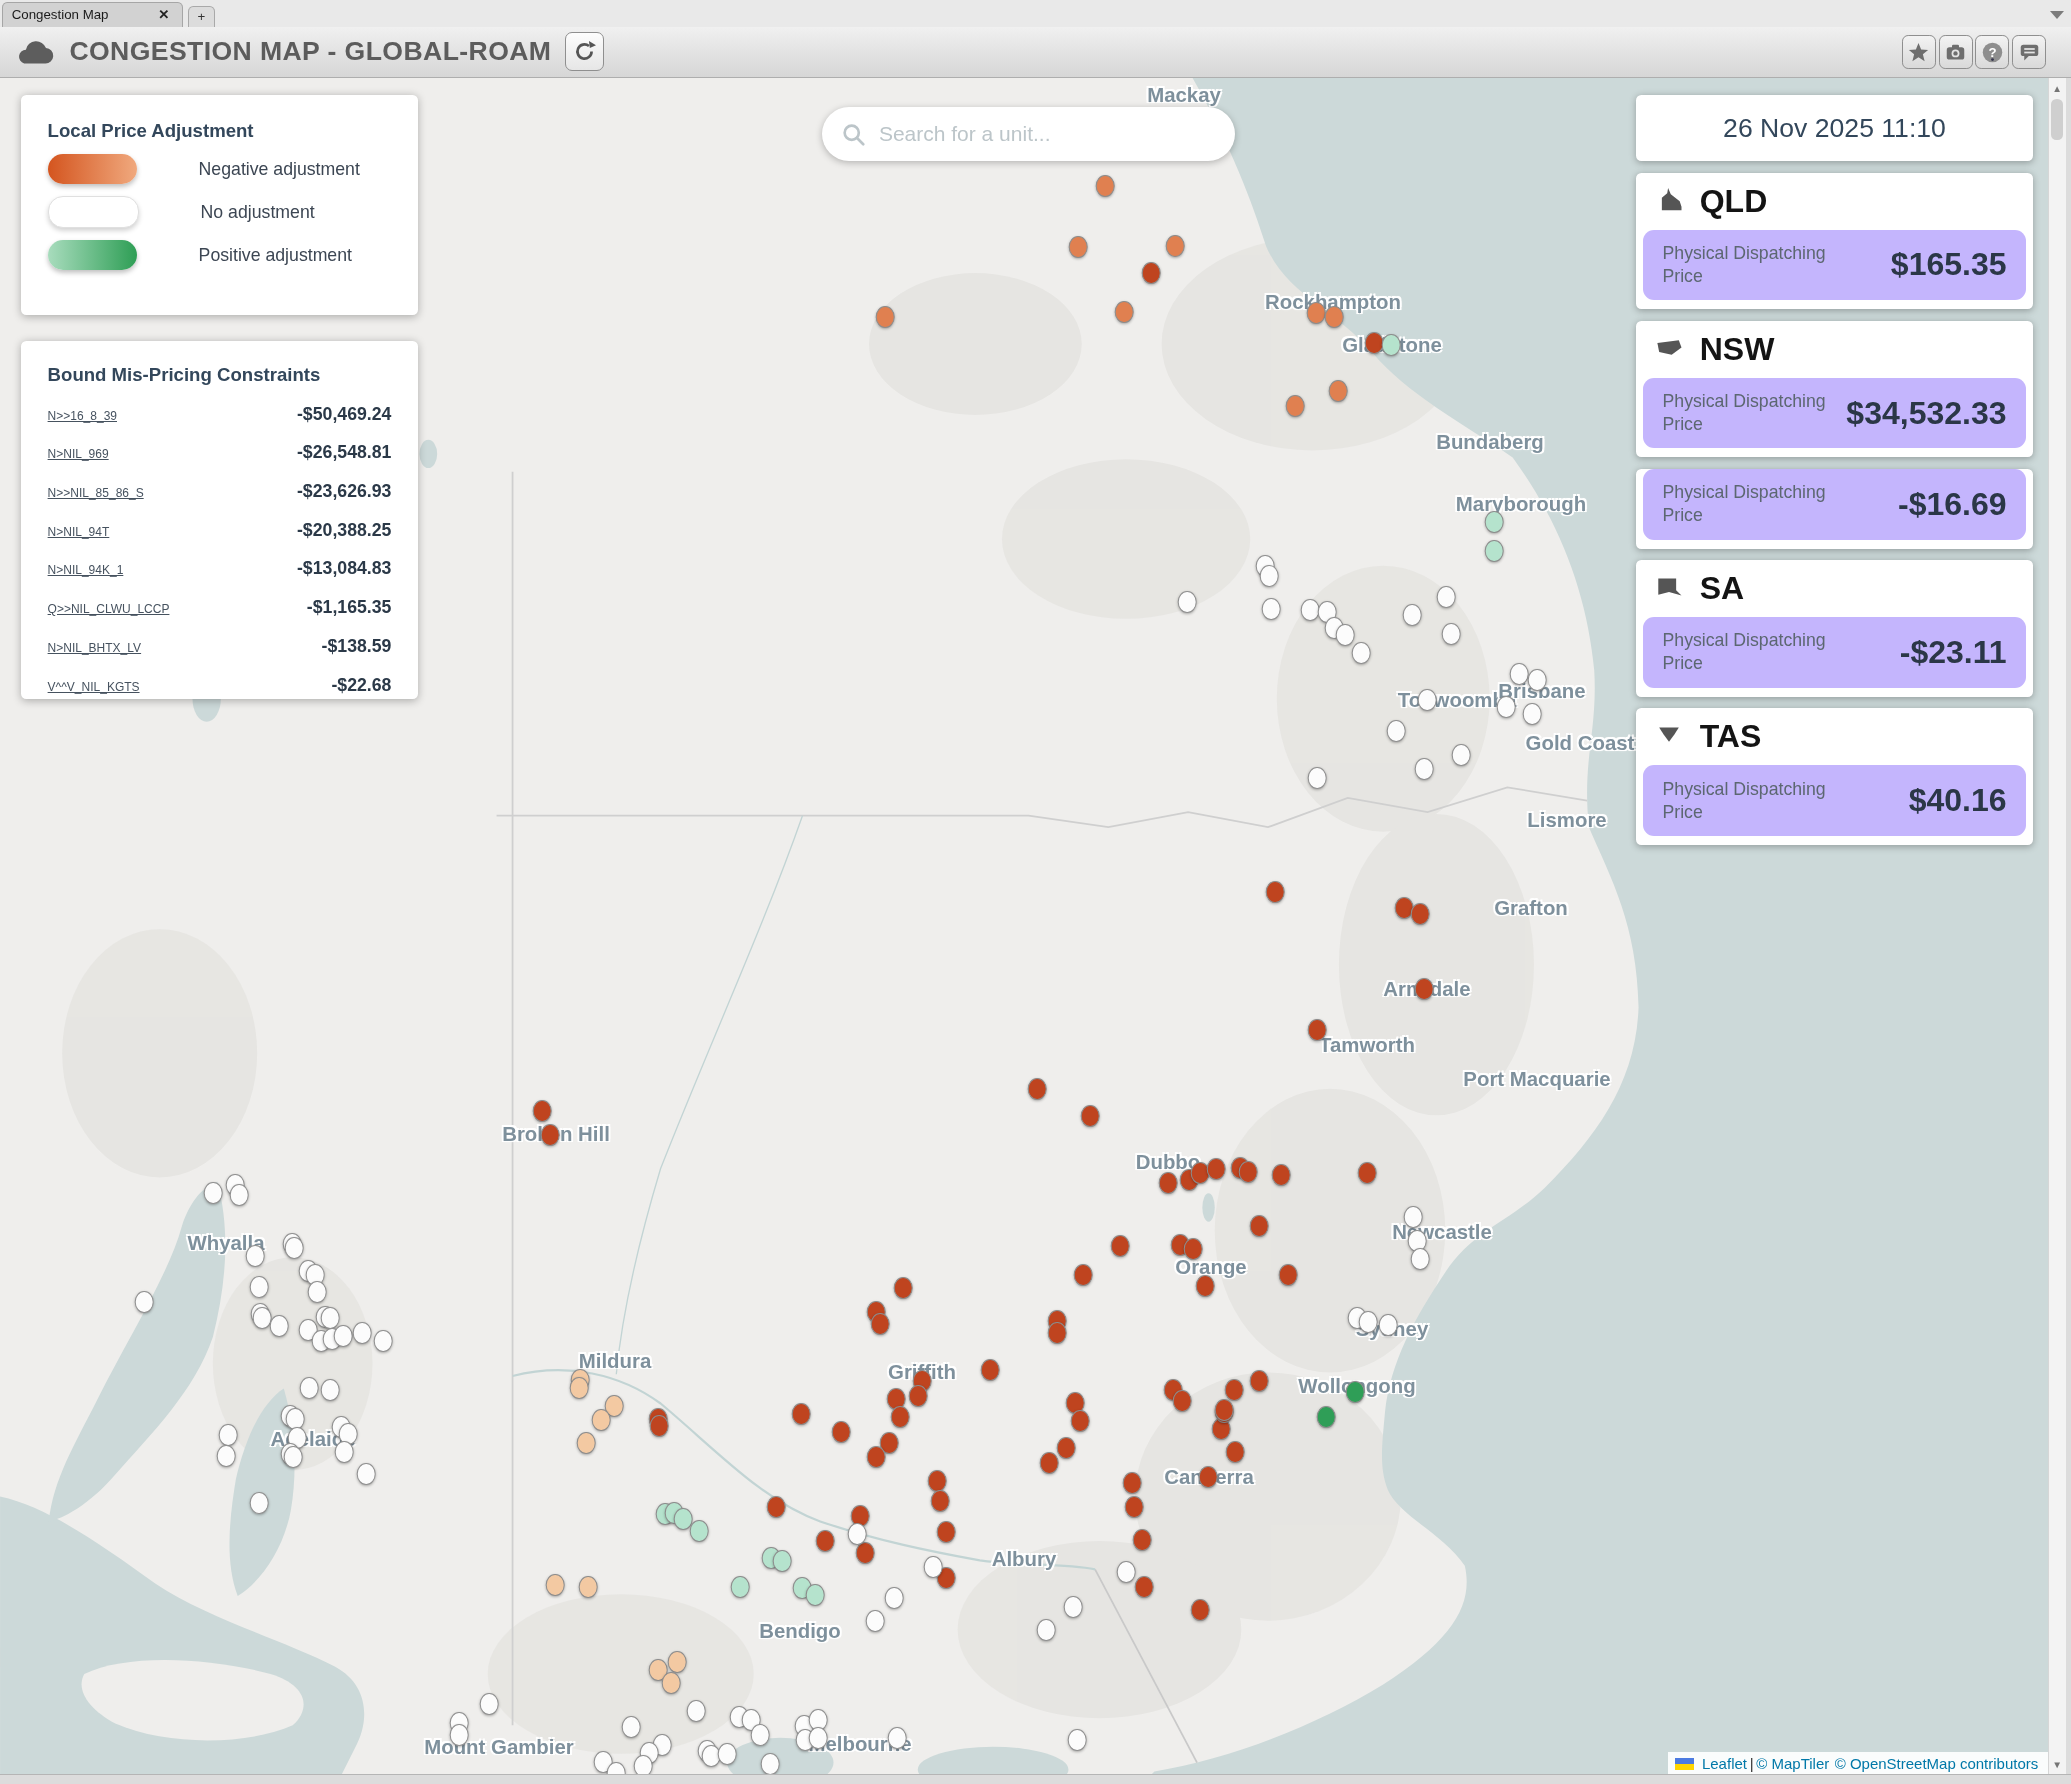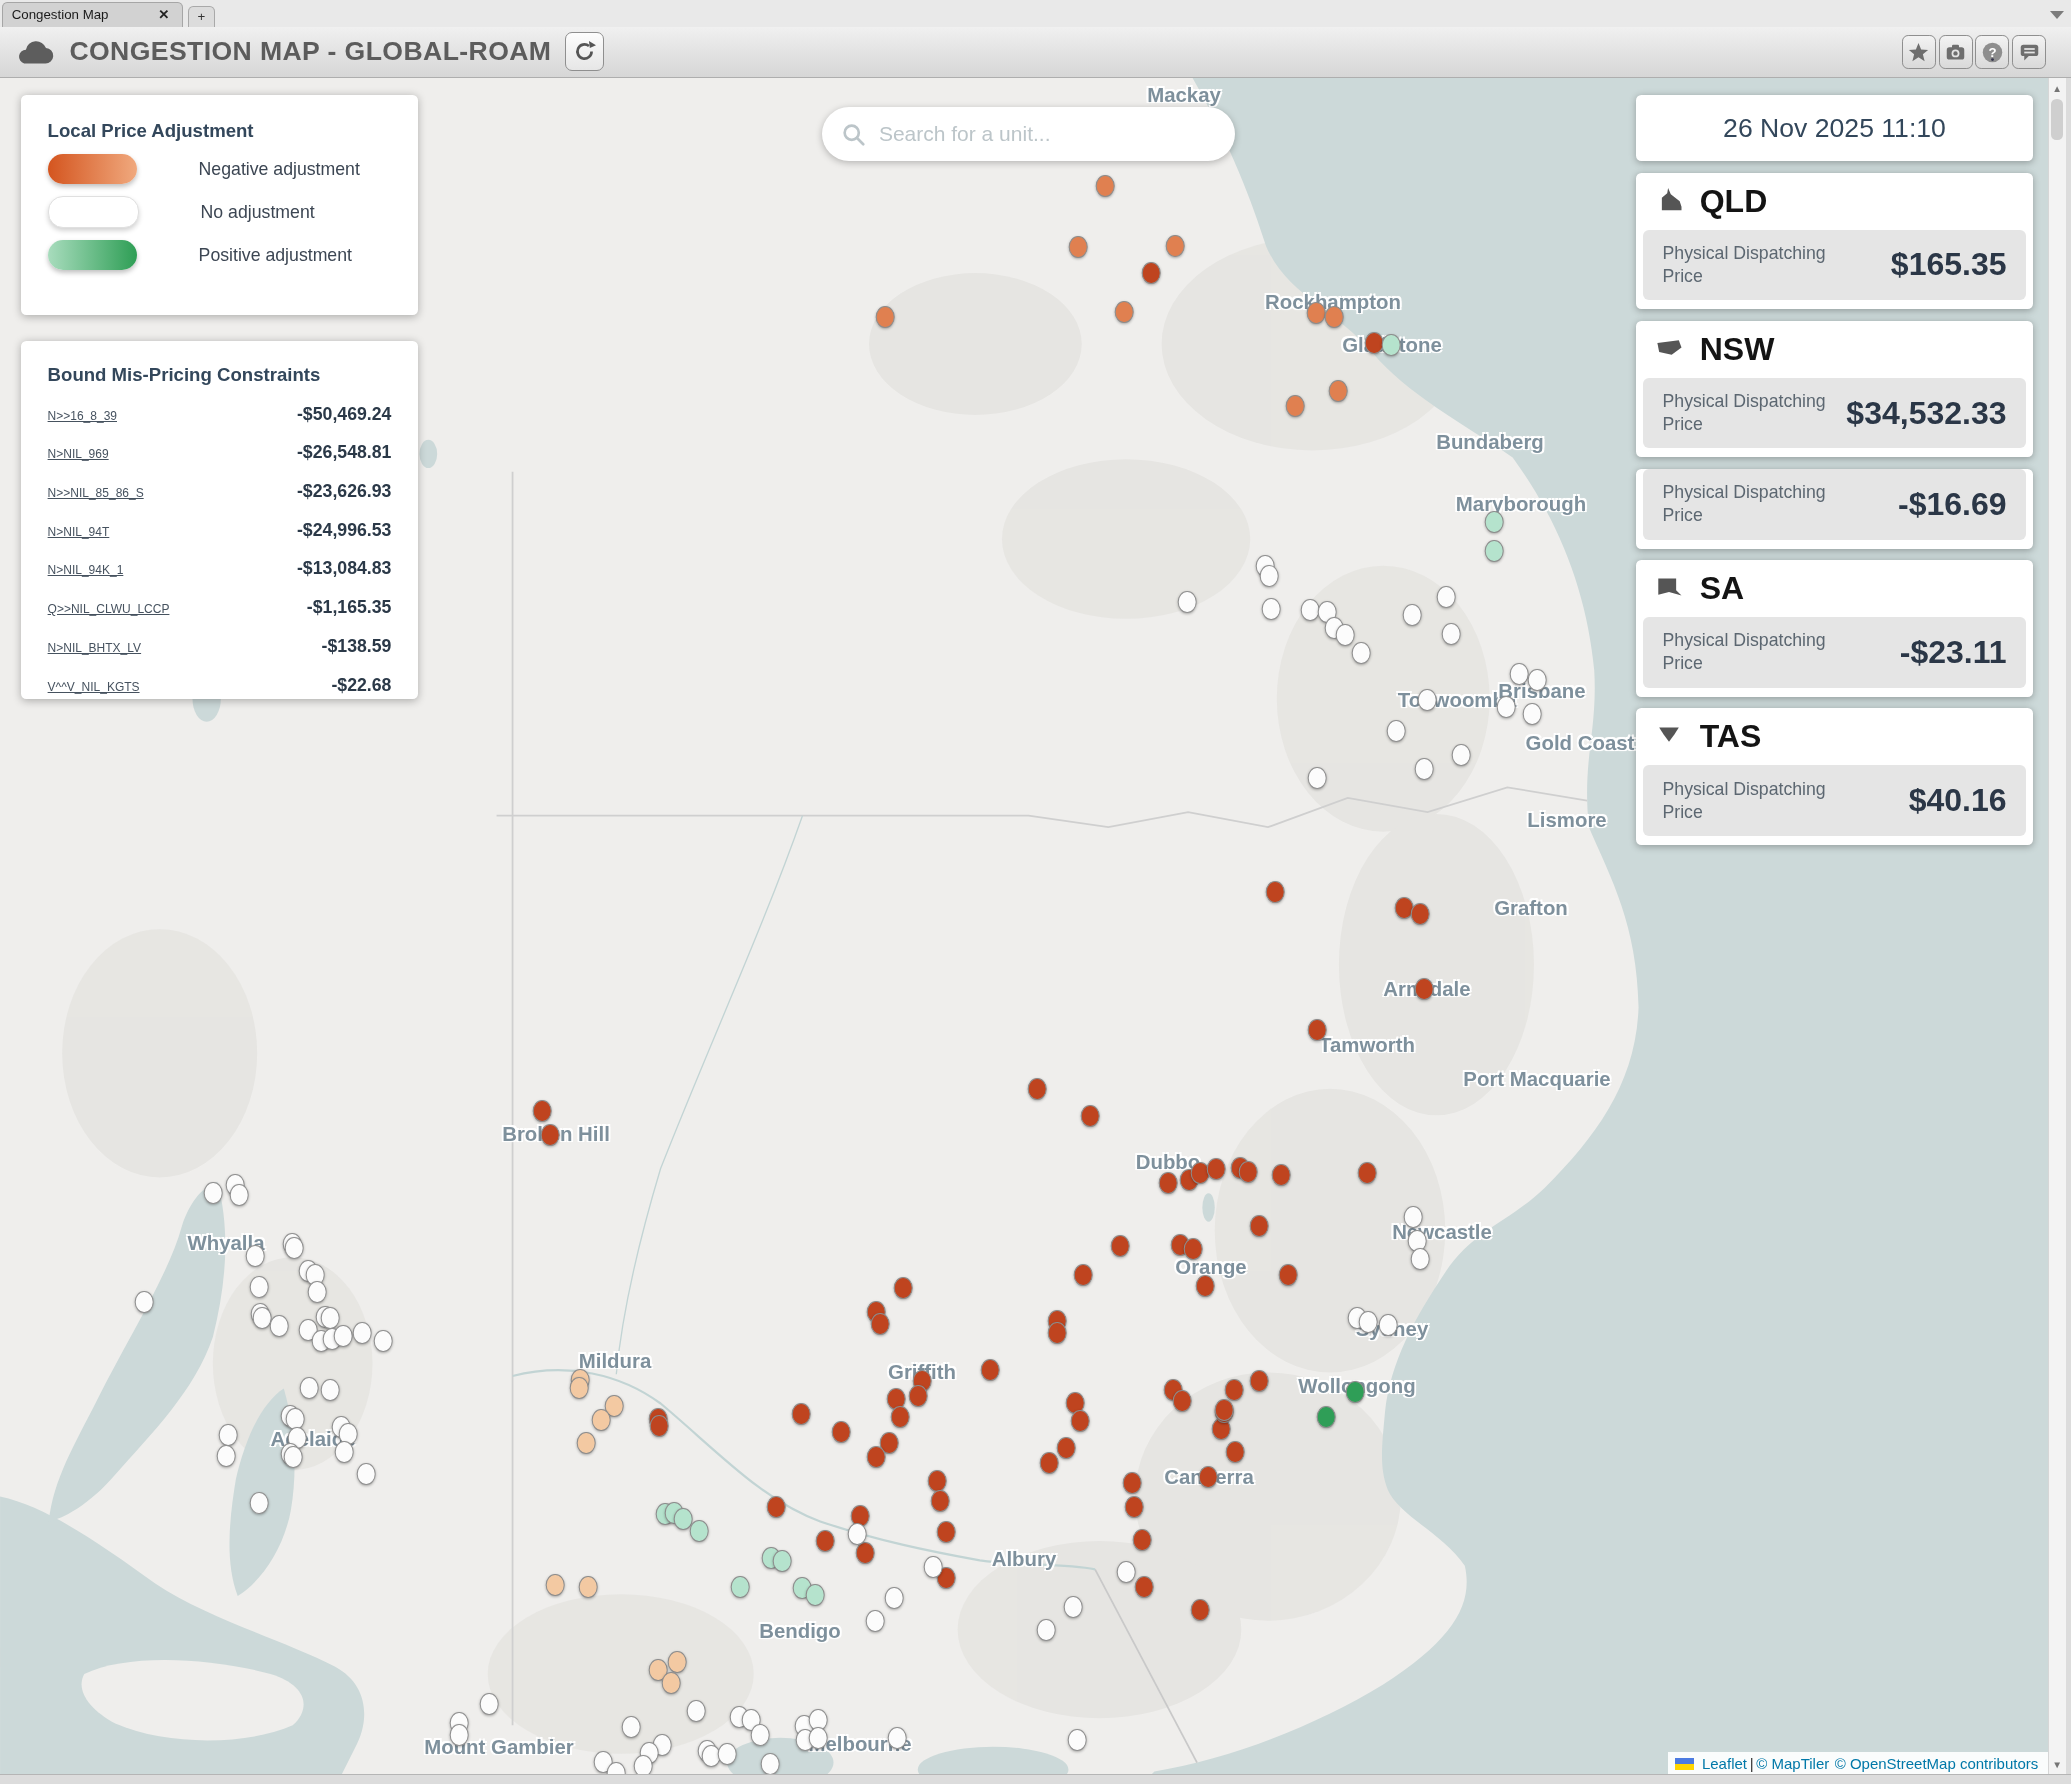"Physical Dispatching Price" .rc-body { background: #e5e5e5 -> #c4b5fd; border-radius: 6px -> 11px }
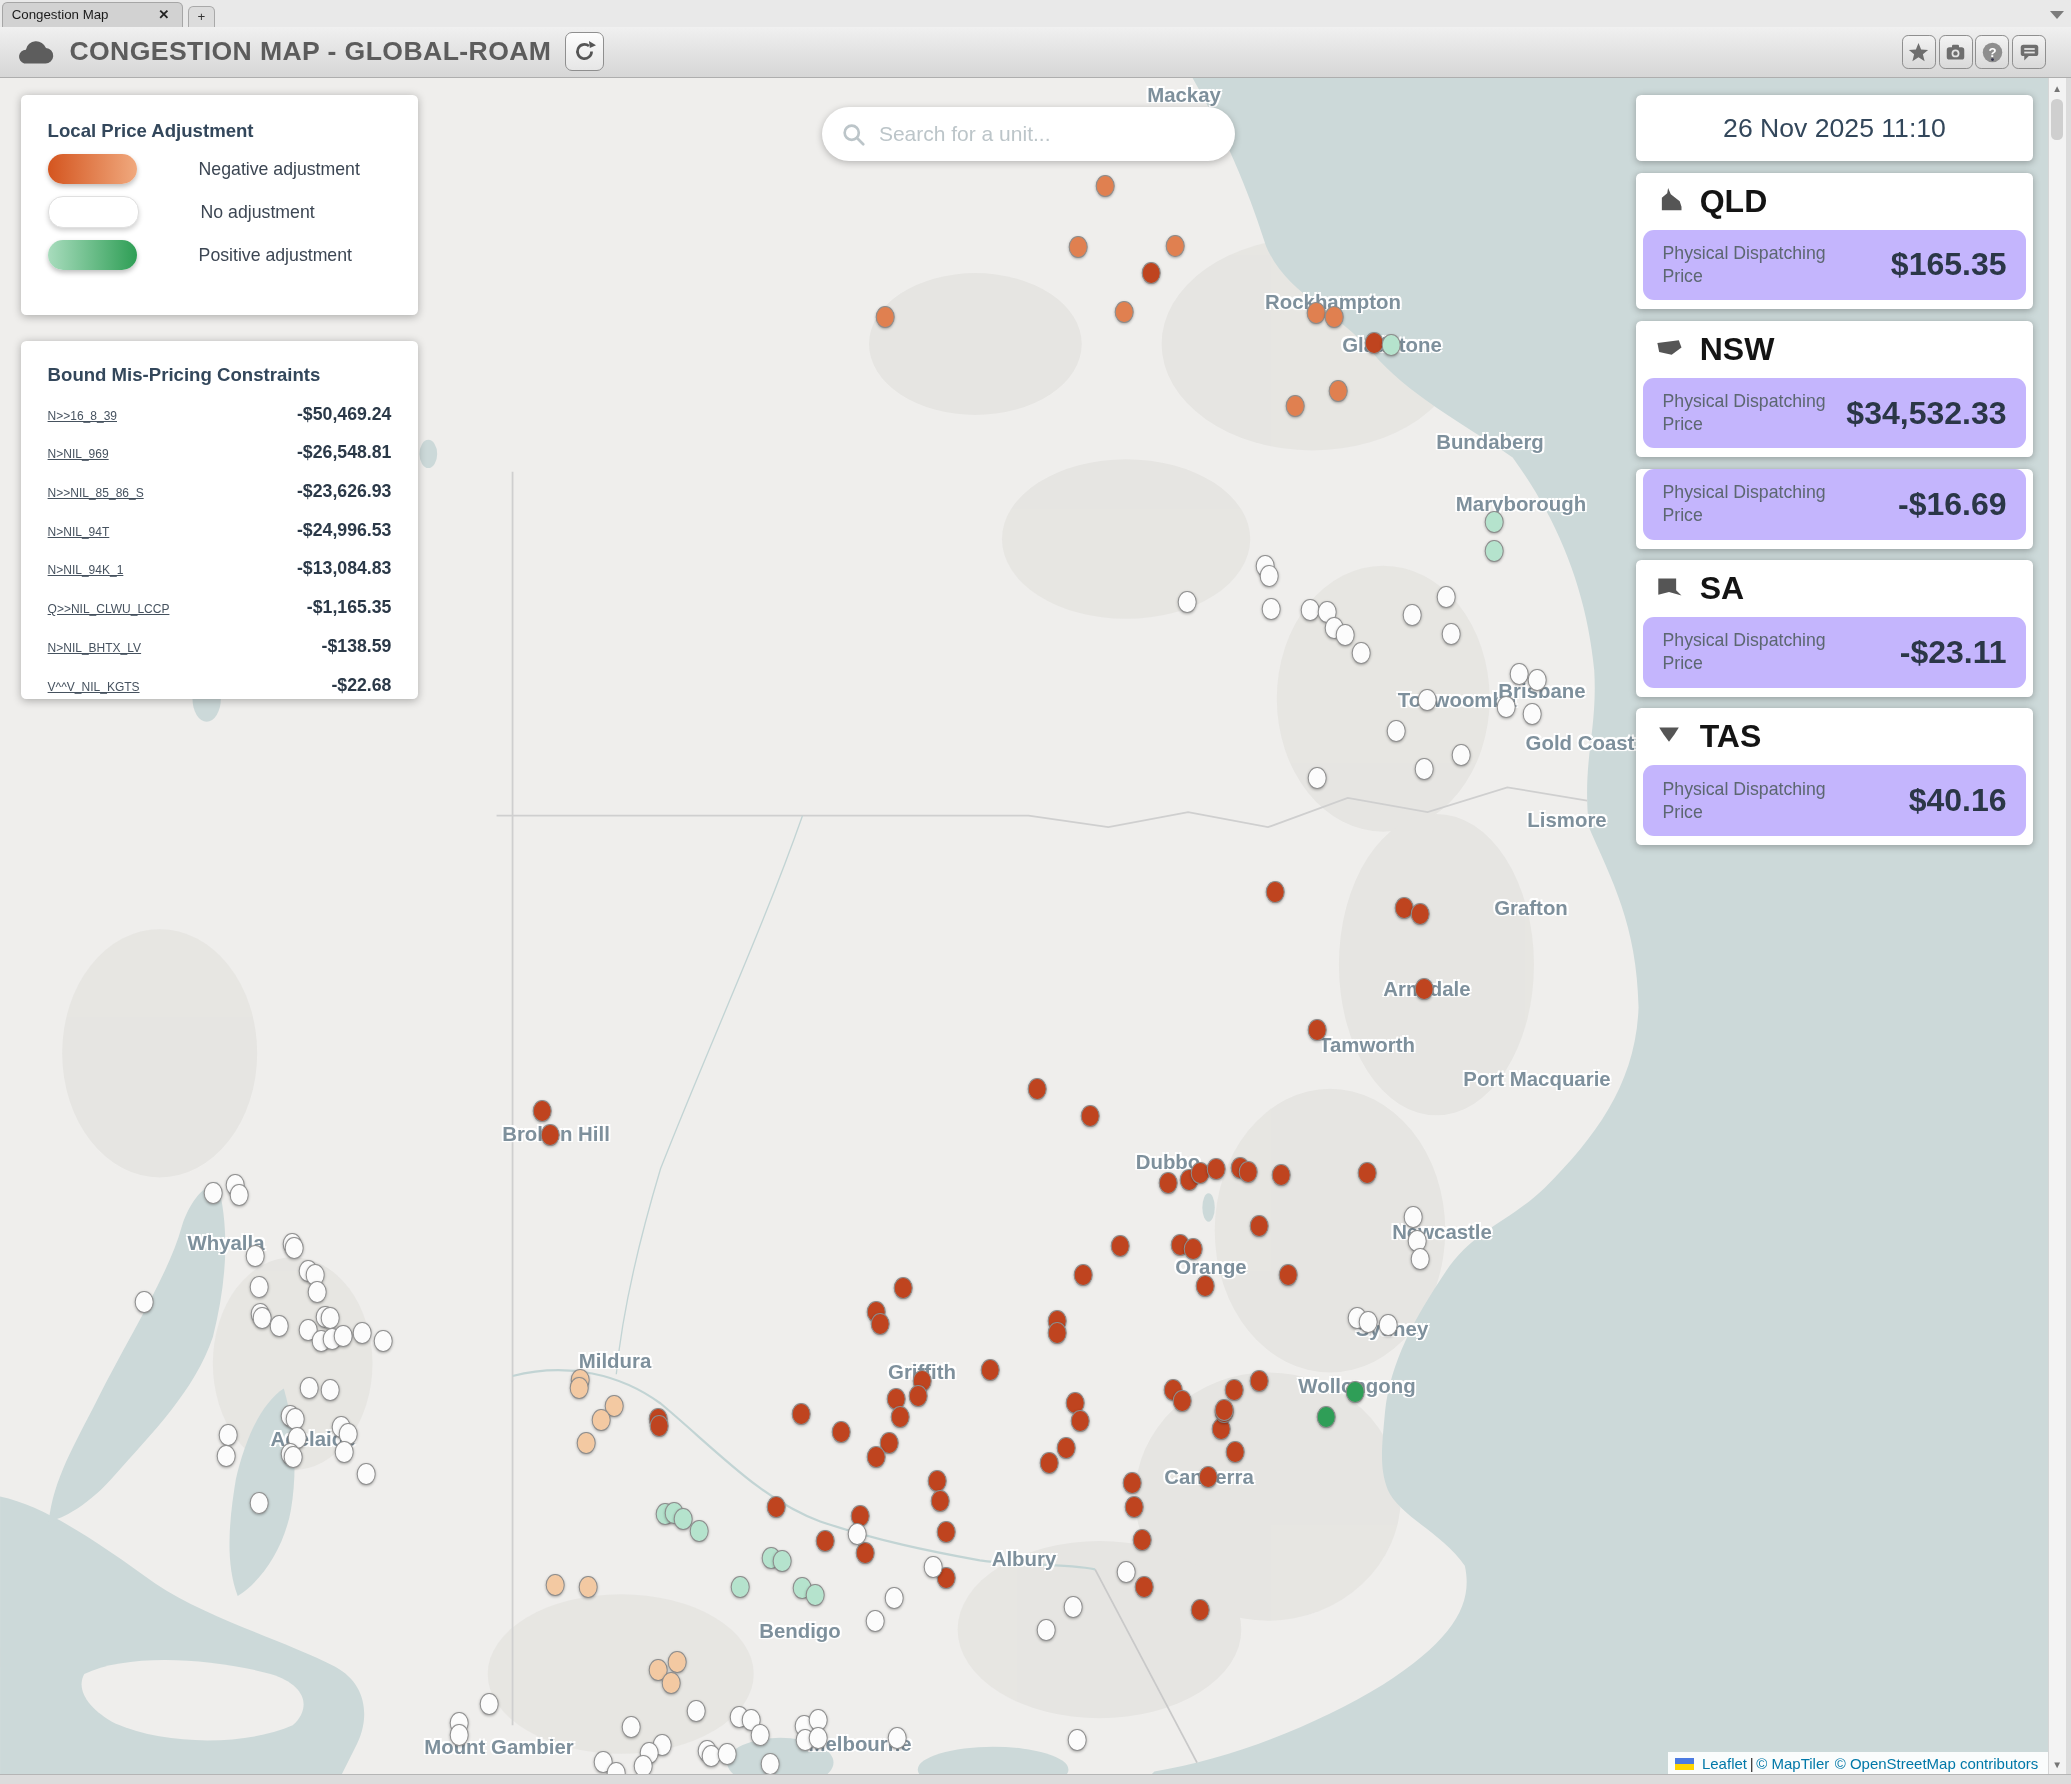"-$24,996.53" span.con-val { text: -$24,996.53 -> -$20,388.25 }
